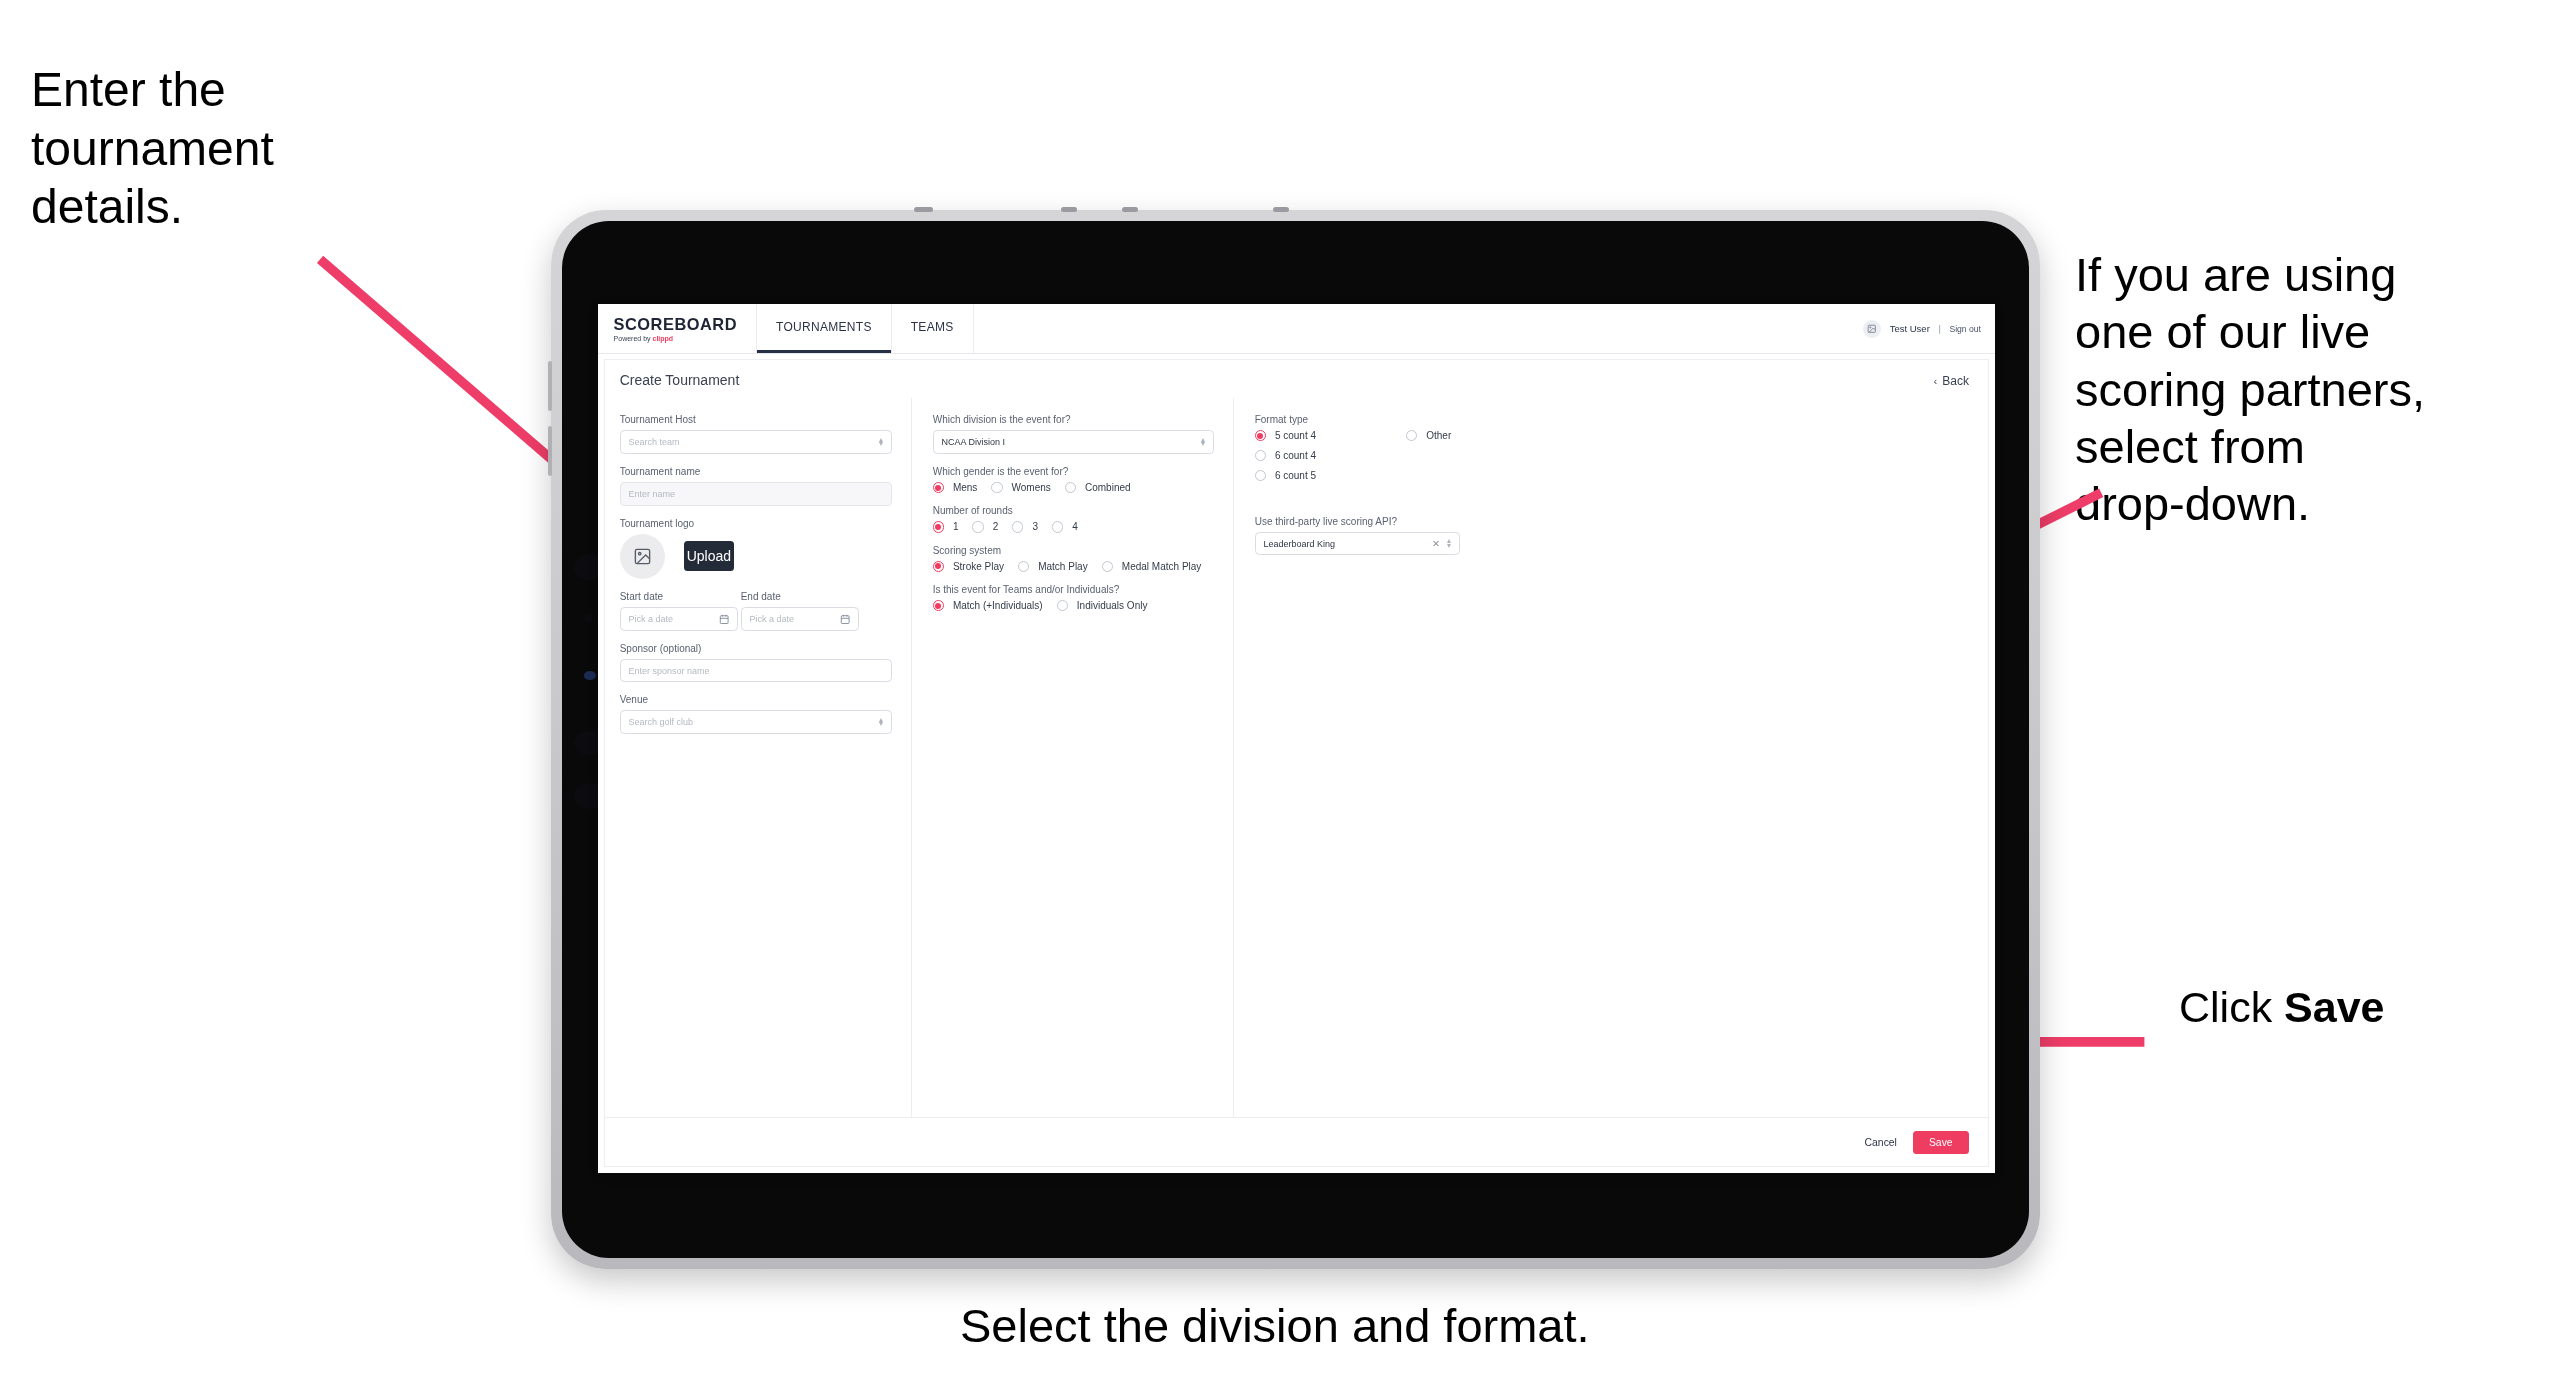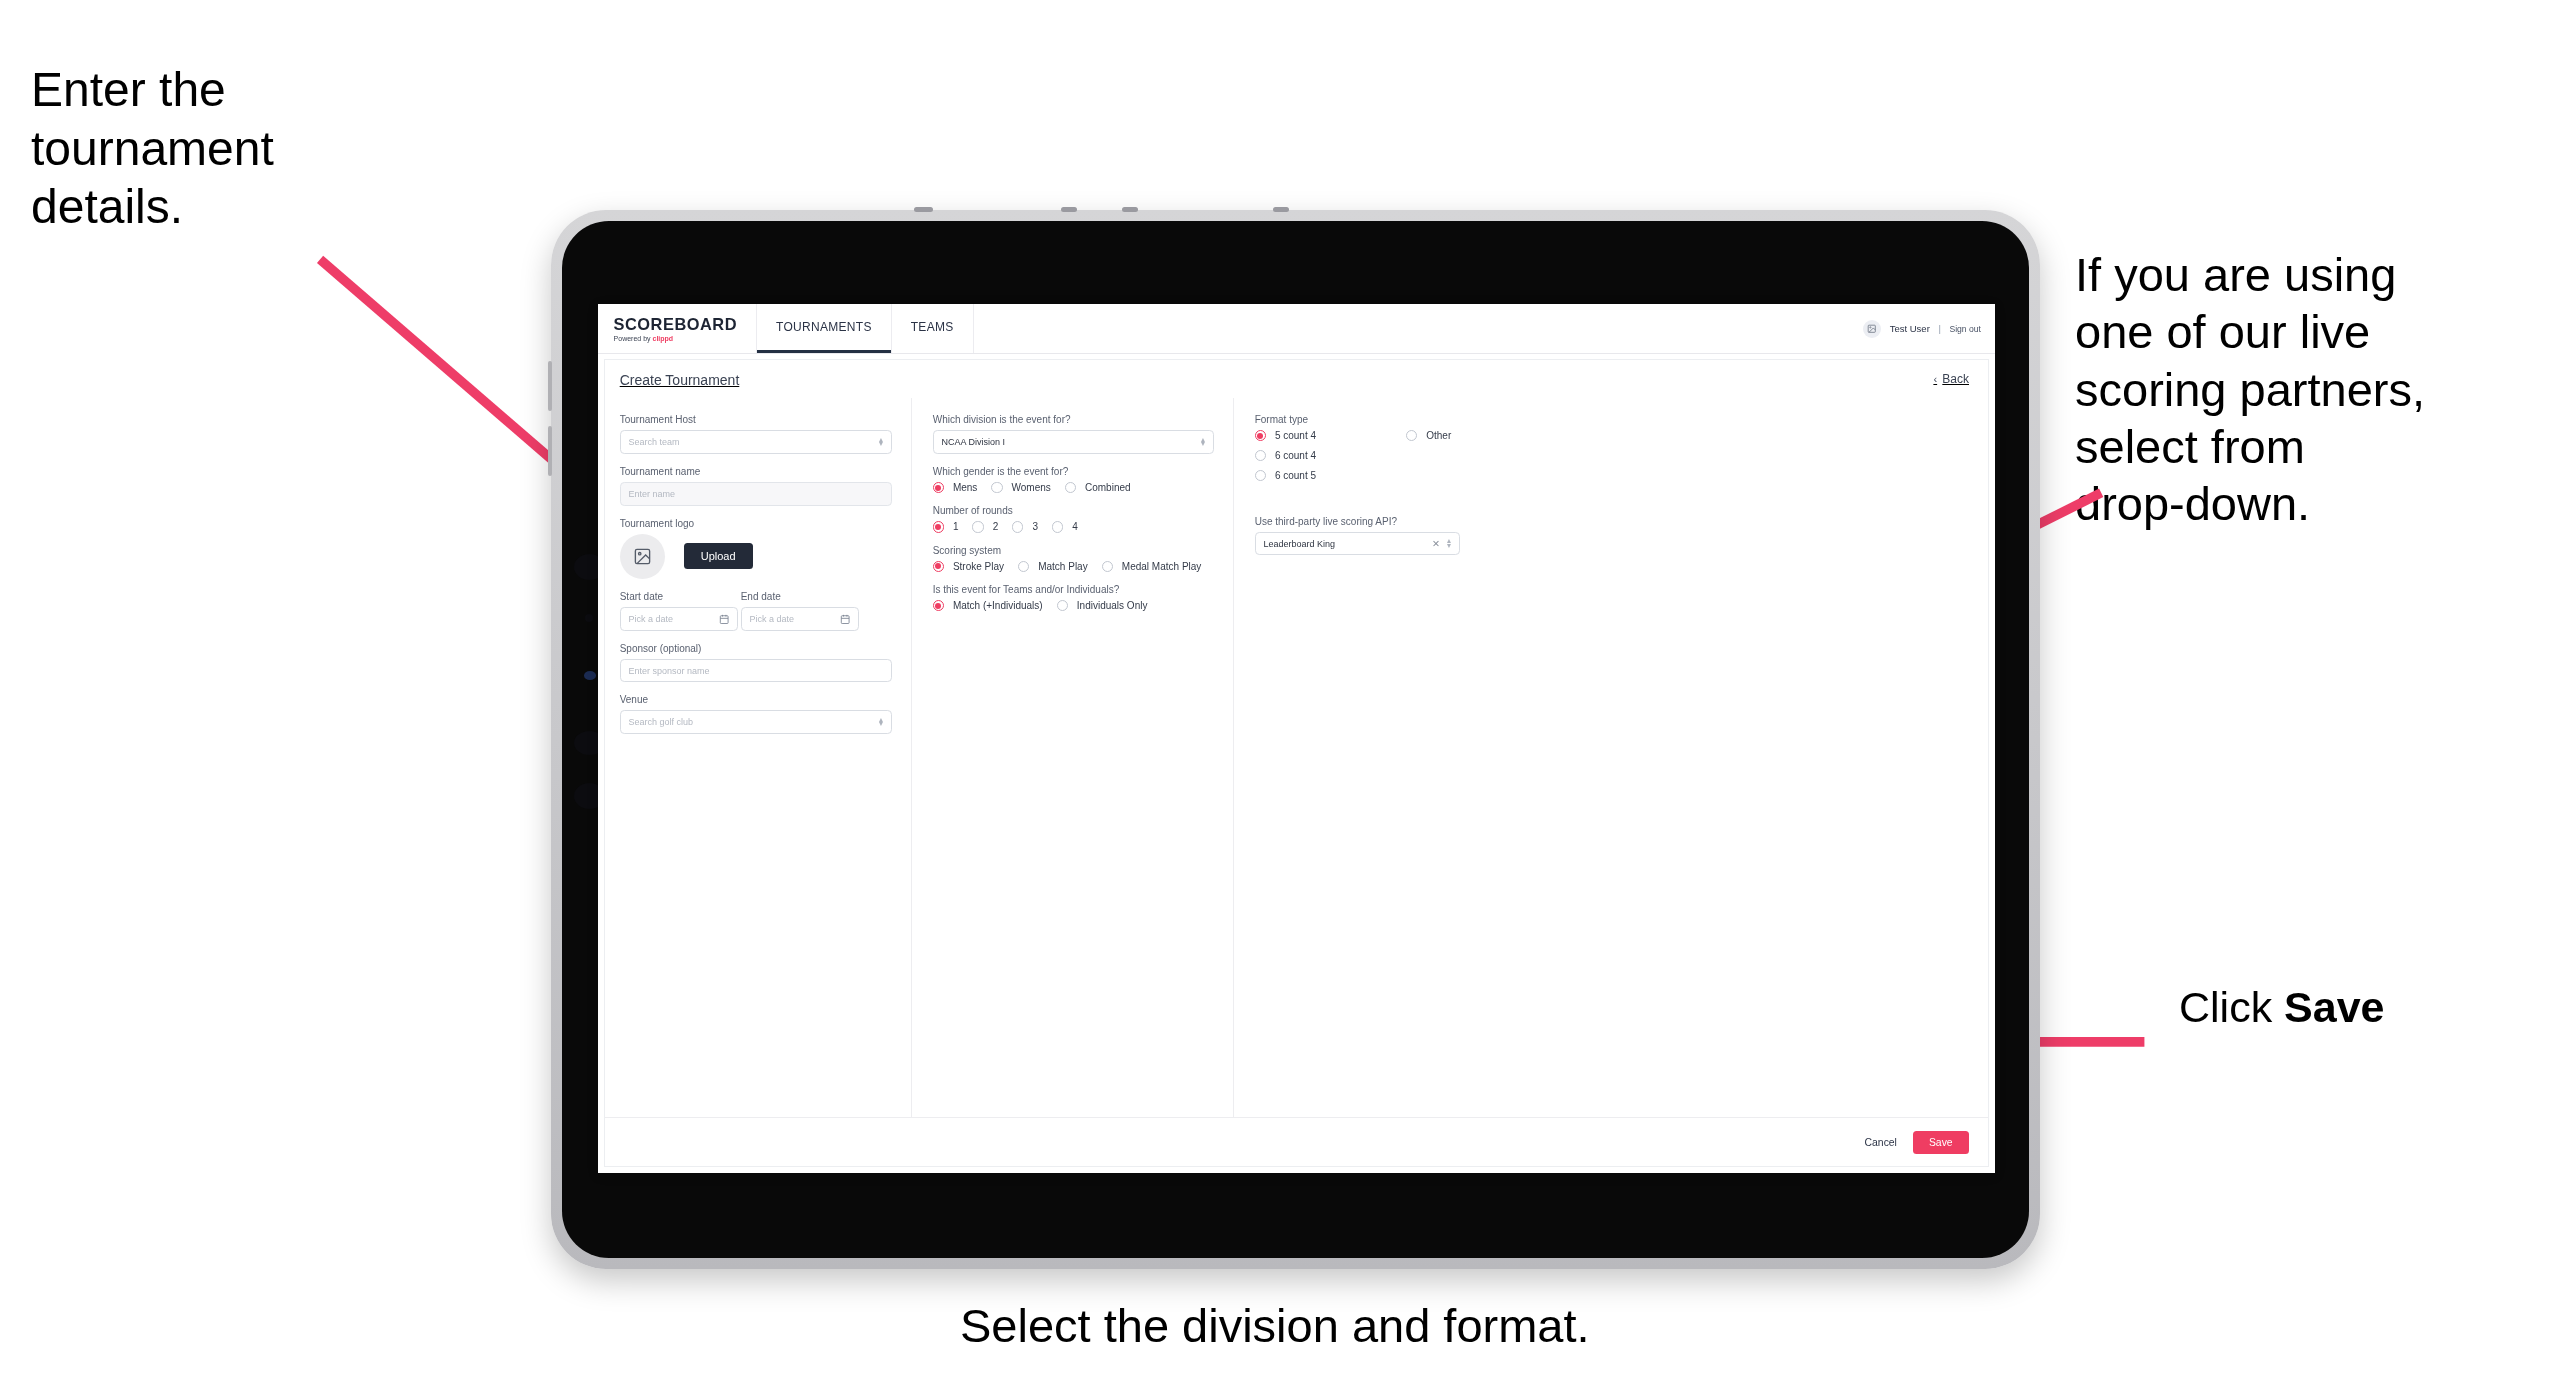"Create Tournament" .card-head { align-items: flex-start -> flex-end; text-decoration: underline -> none }
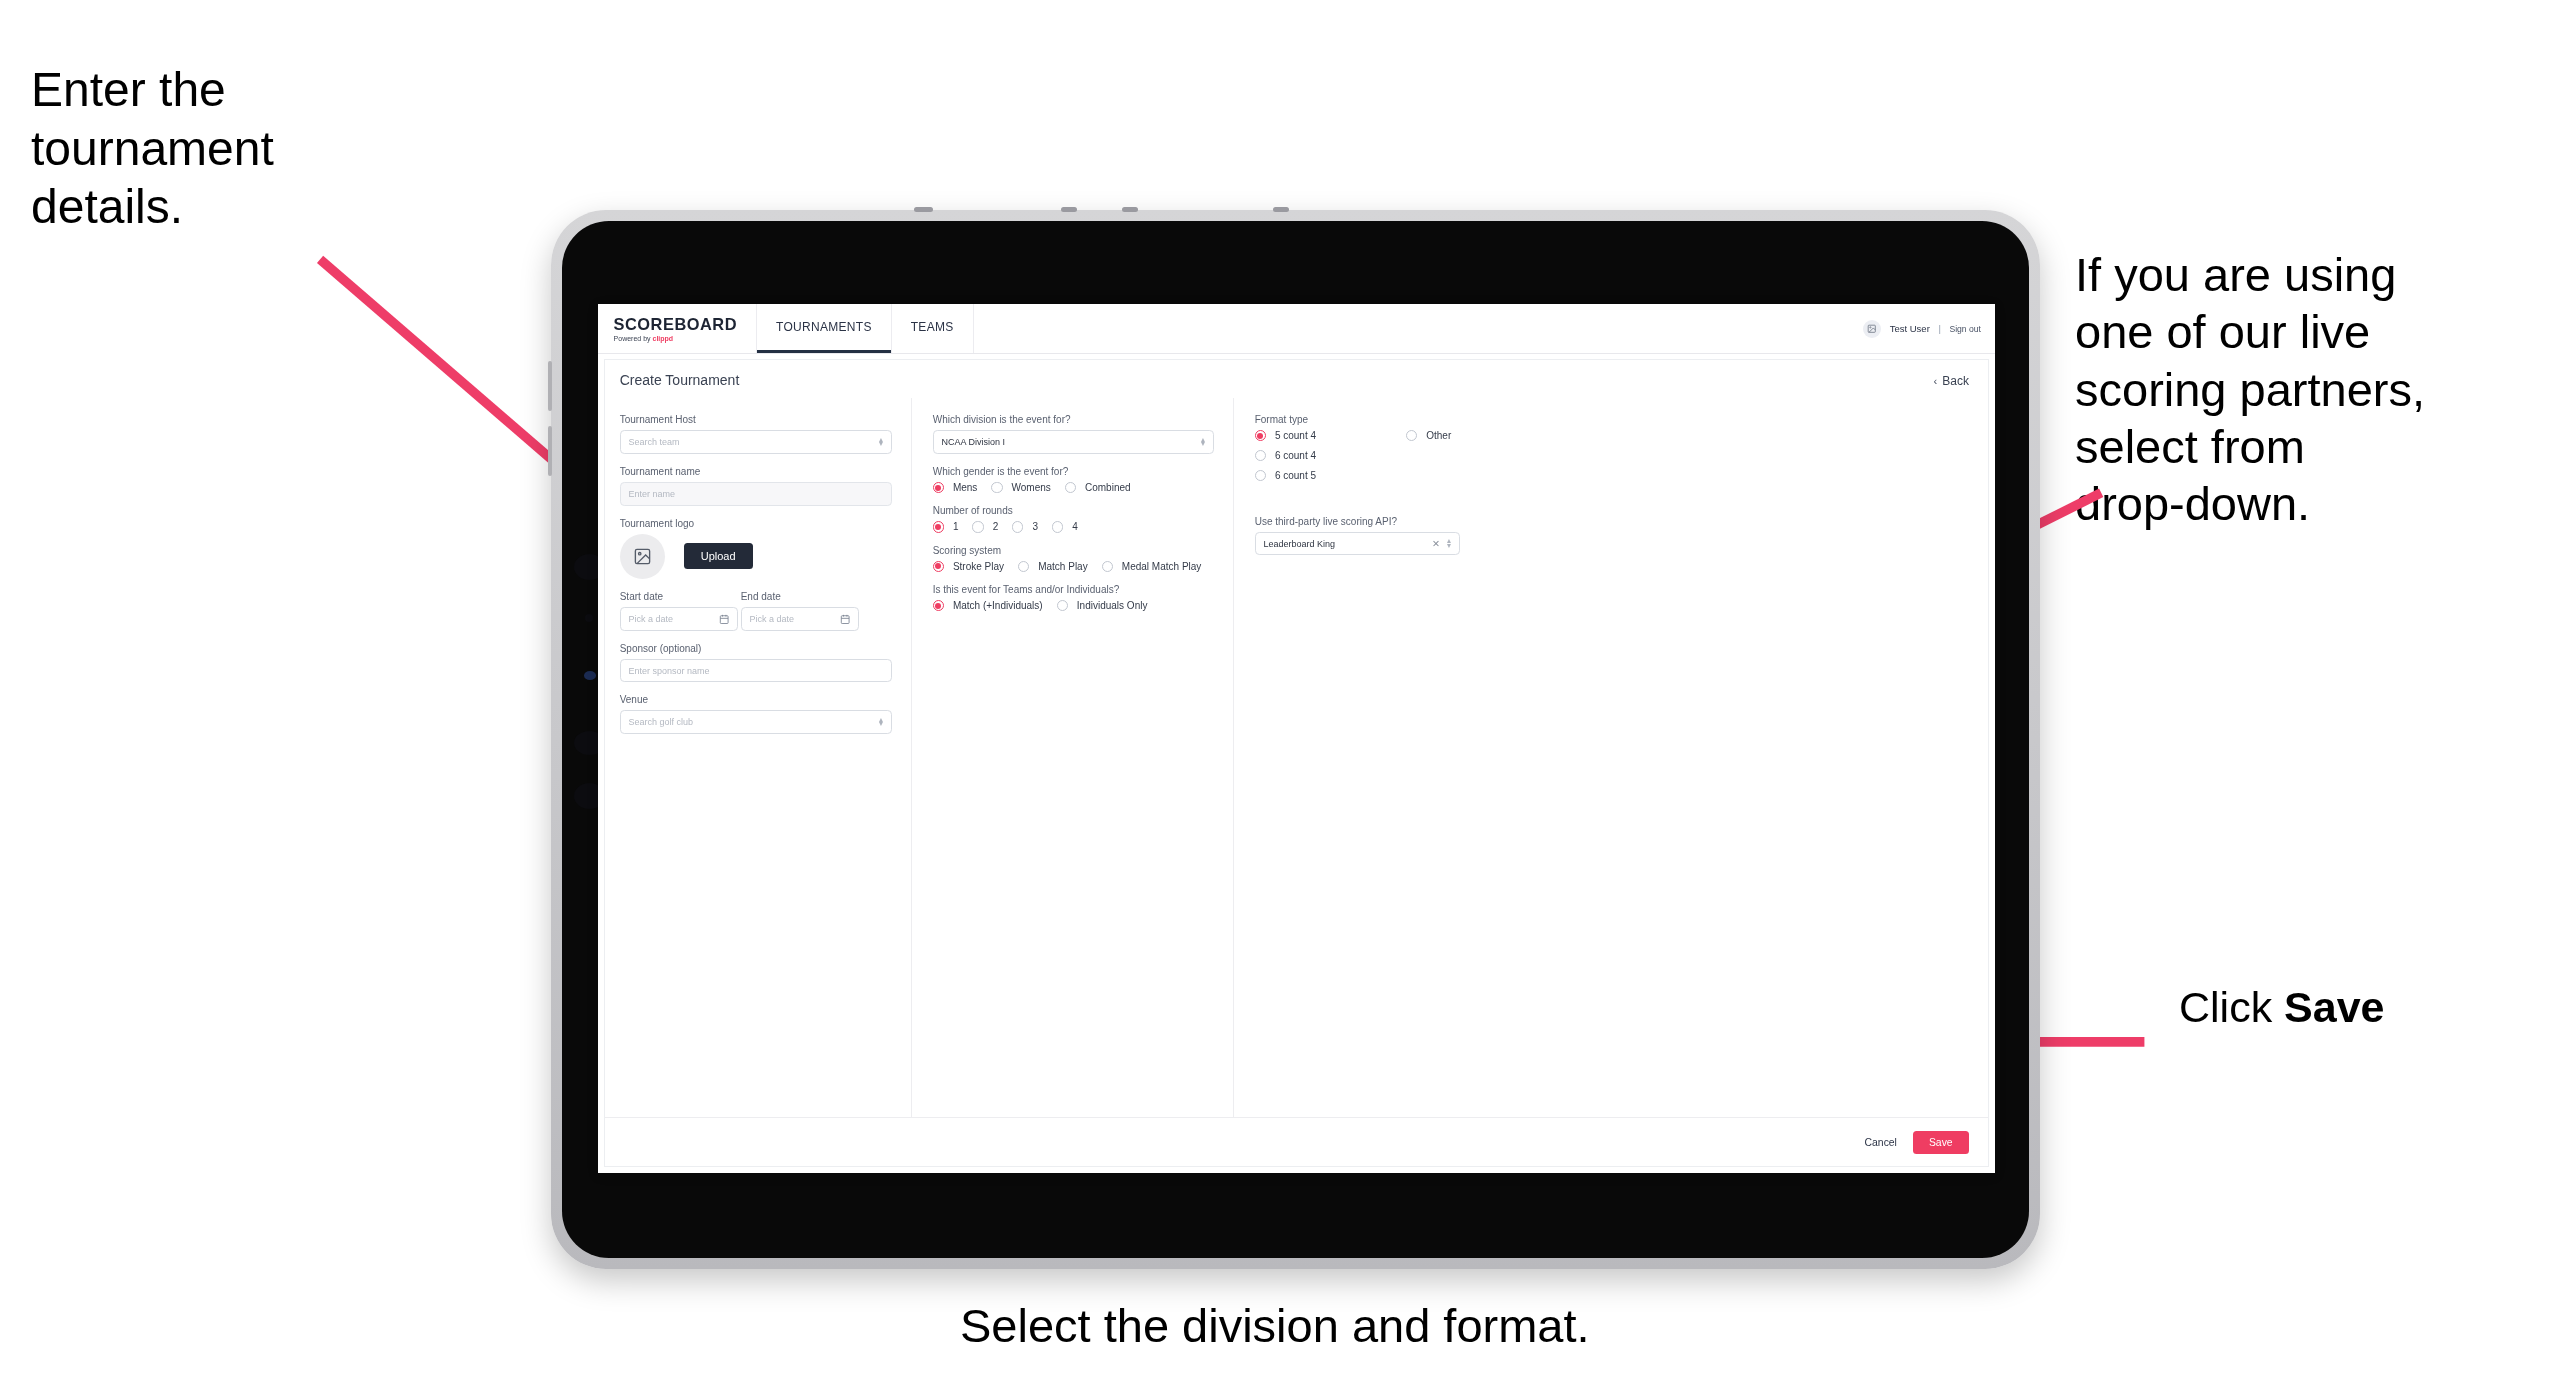"Upload" .upload-btn { font-size: 11px -> 14px; padding: 7px 17px -> 7px 3px }
